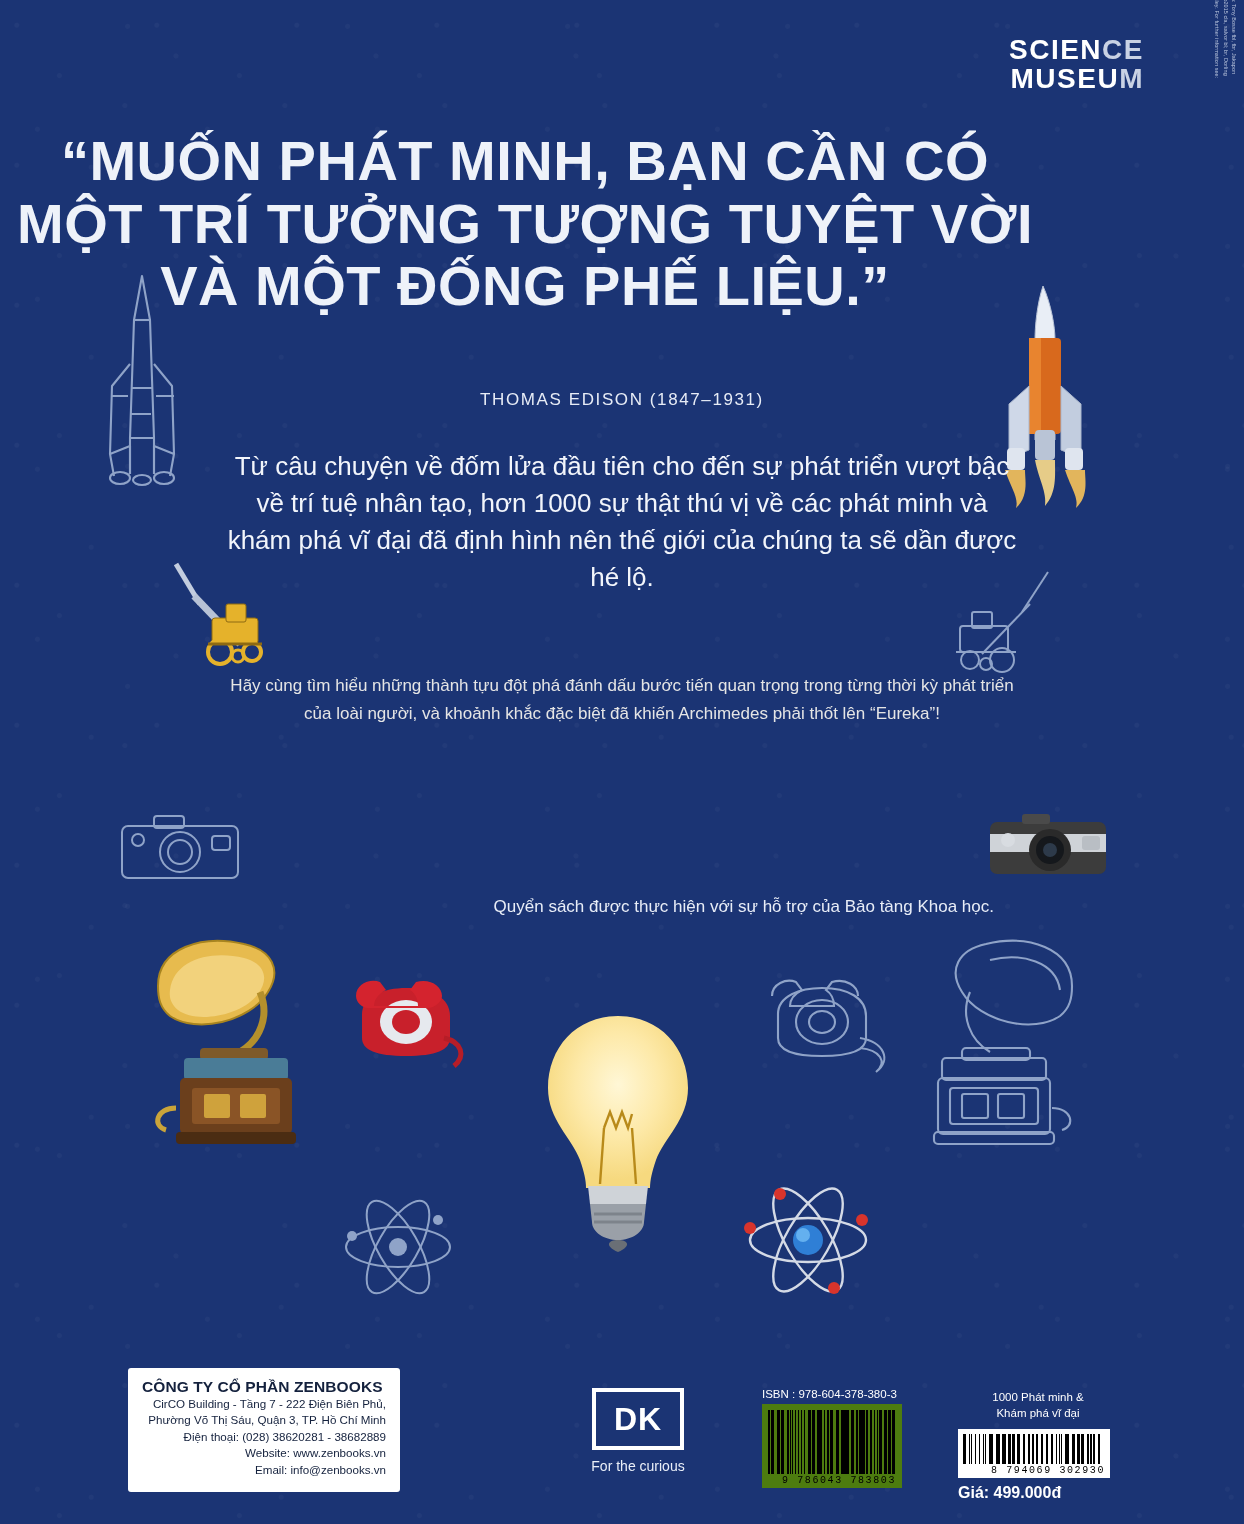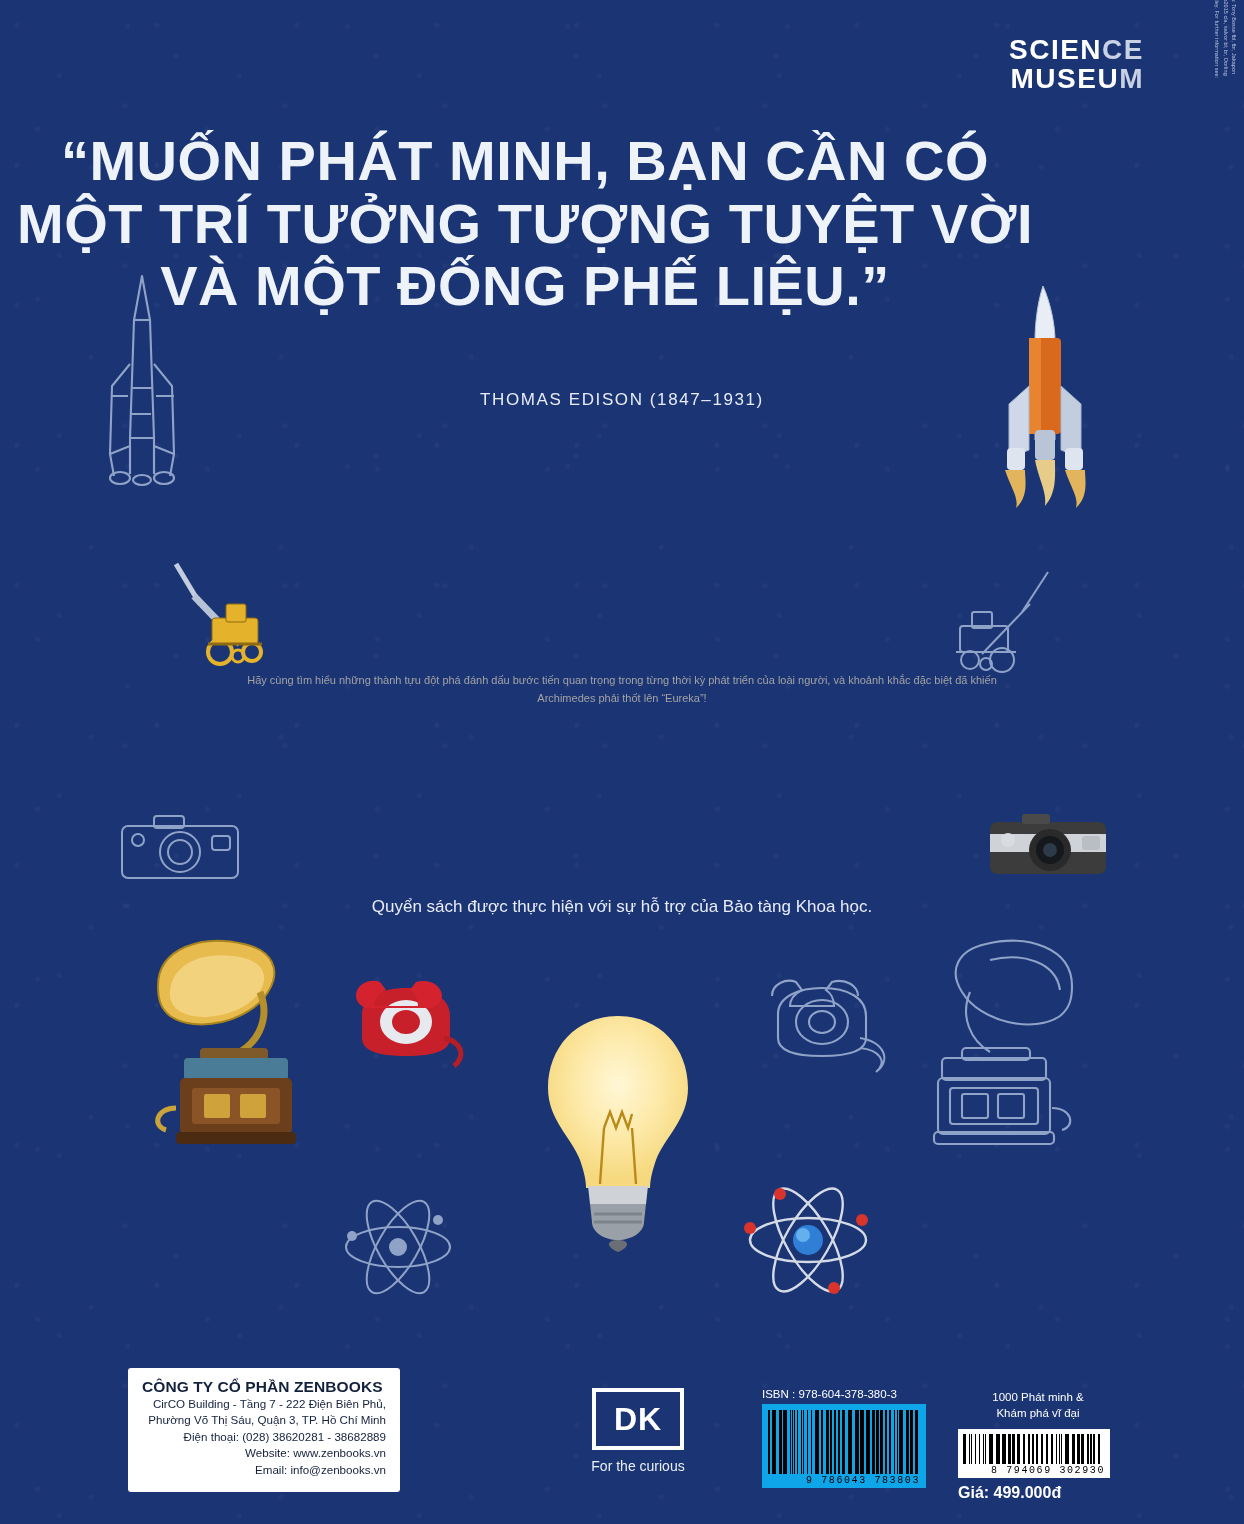"Từ câu chuyện về đốm" div.layer { html: none -> <div>Từ câu chuyện về đốm lửa đầu tiên cho đến sự phát triển vượt bậc về trí tuệ nhân tạo, hơn 1000 sự thật thú vị về các phát minh và khám phá vĩ đại đã định hình nên thế giới của chúng ta sẽ dần được hé lộ.</div> }
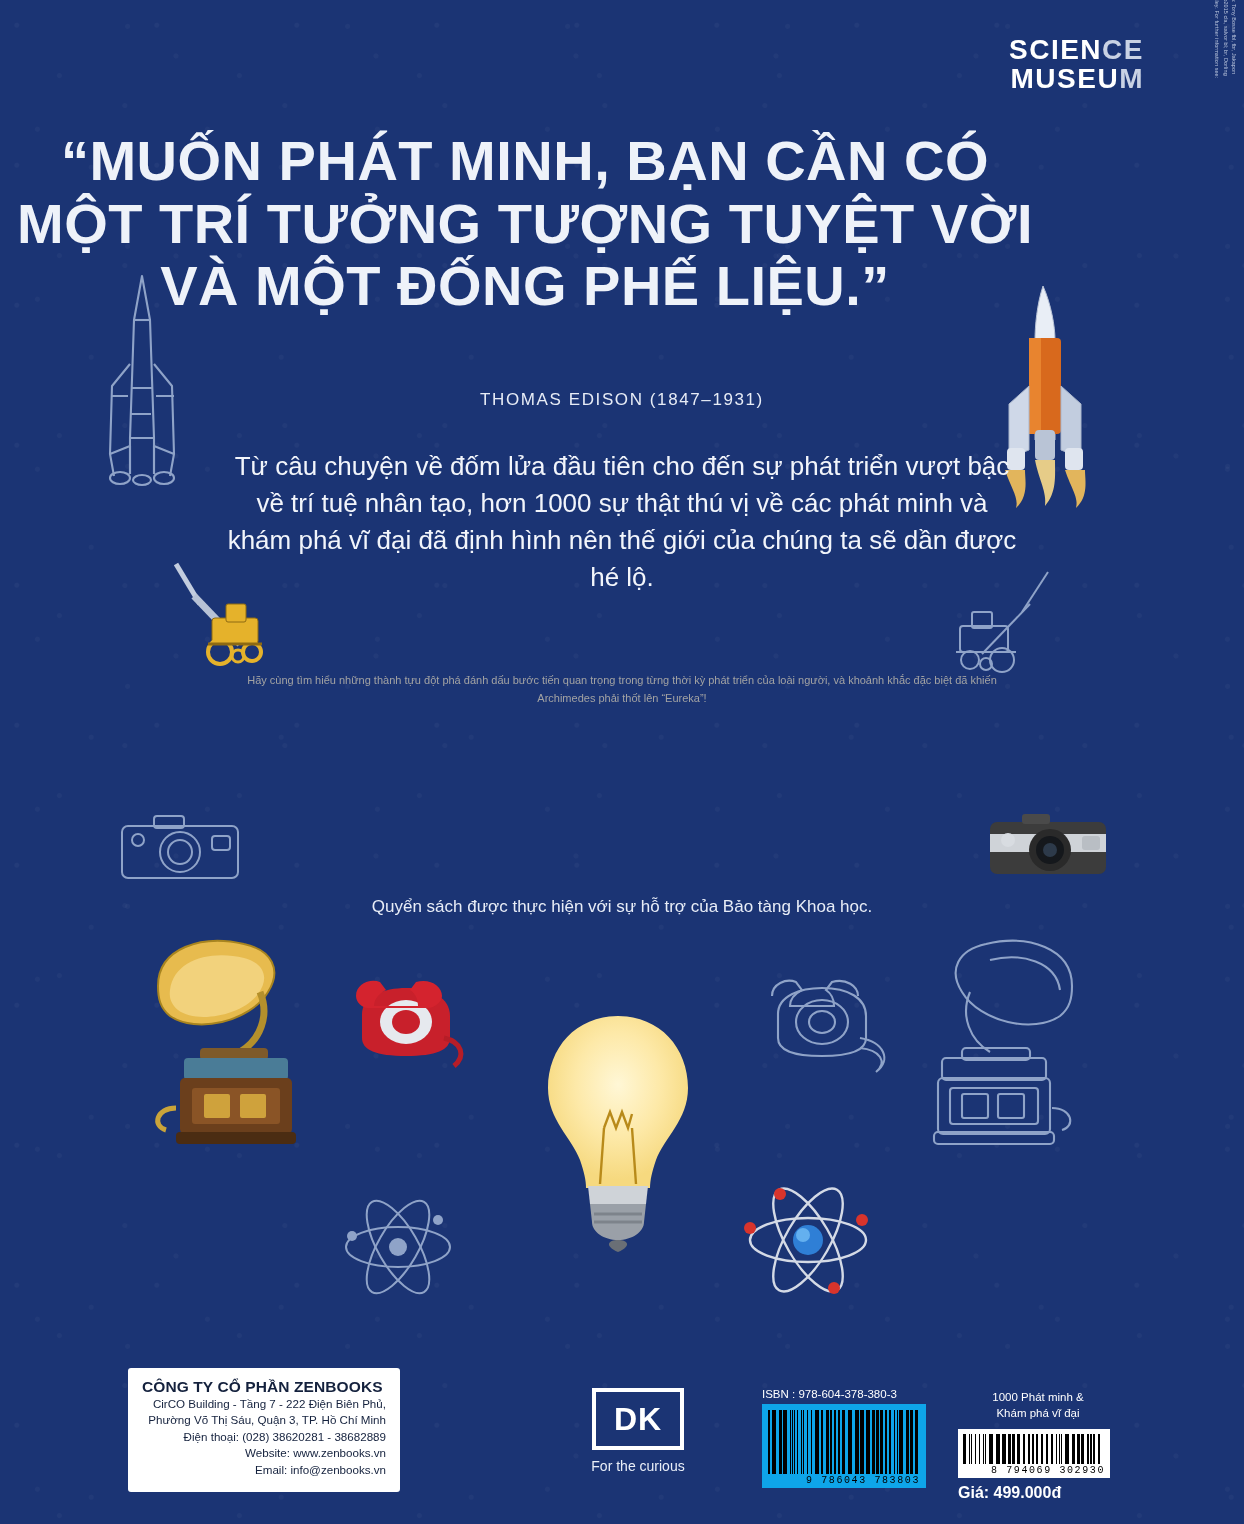"Hãy cùng tìm hiểu những" .para-2 { color: #a3a3a3 -> #e5e5e5; font-size: 11px -> 17px }
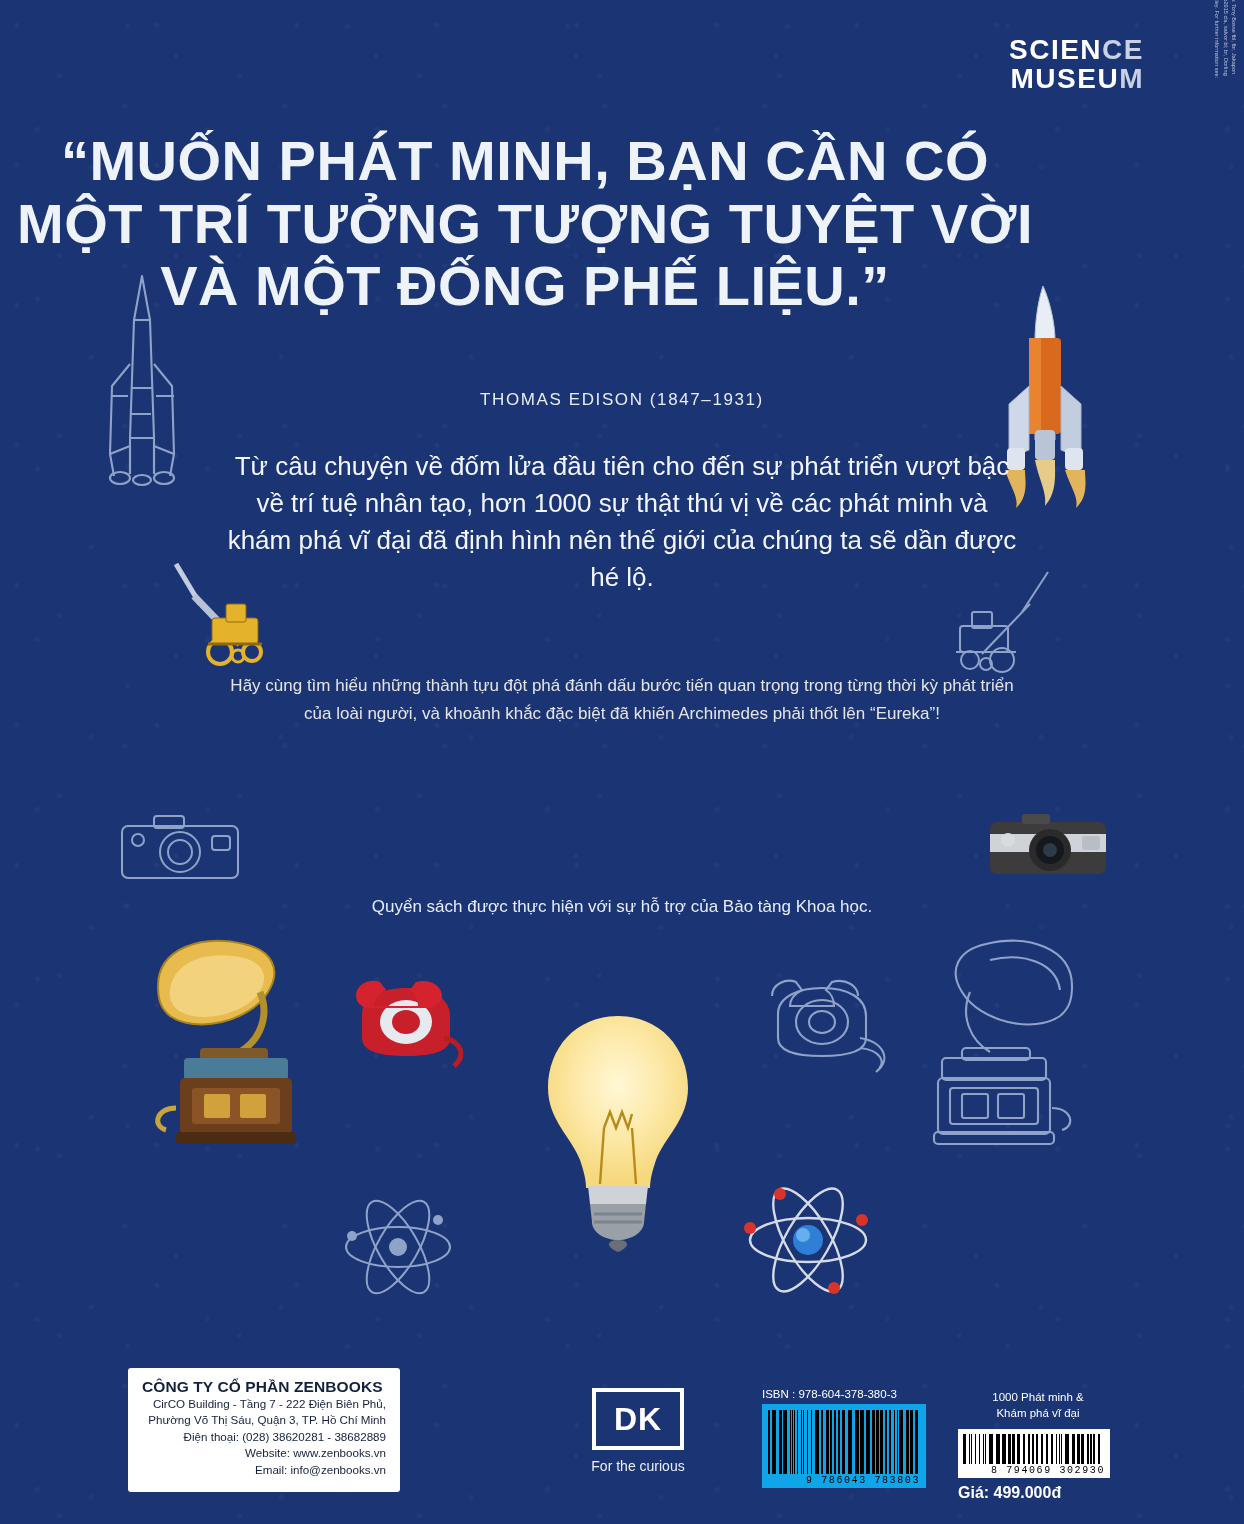"Quyển sách được thực hiện" .para-4 { text-align: center -> right }
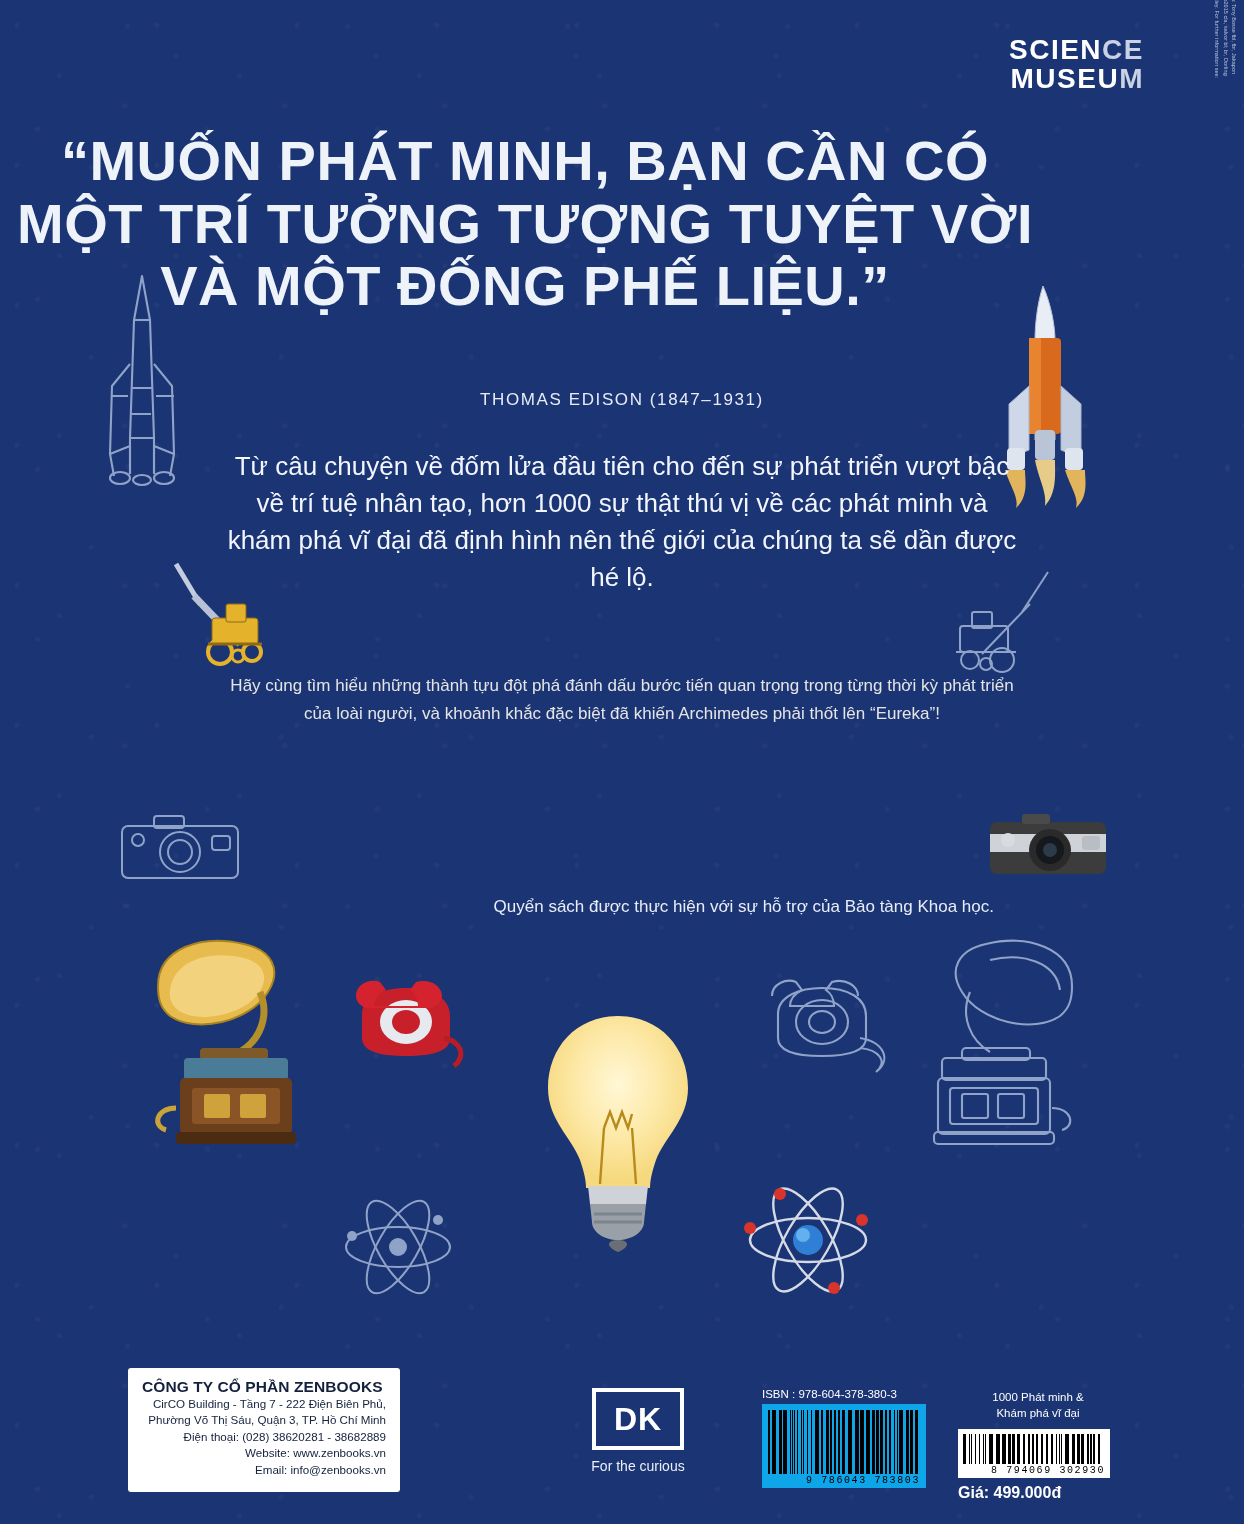"9 786043 783803" .barcode { background: #0ea5e9 -> #4d7c0f; width: 164px -> 140px }
